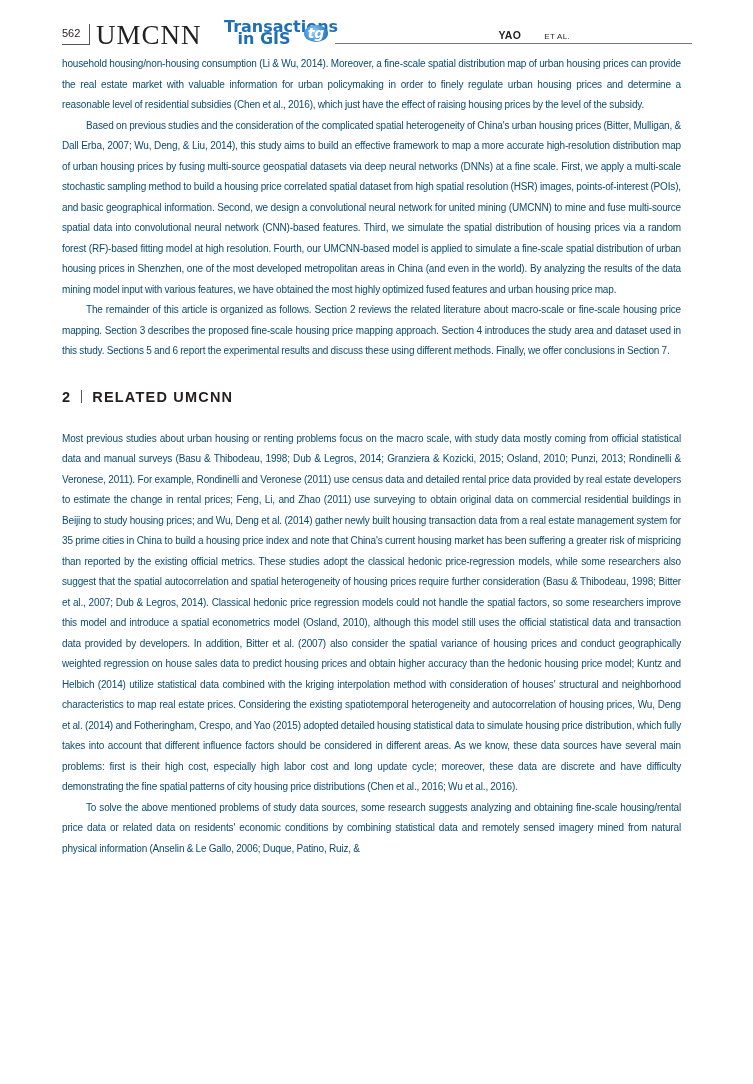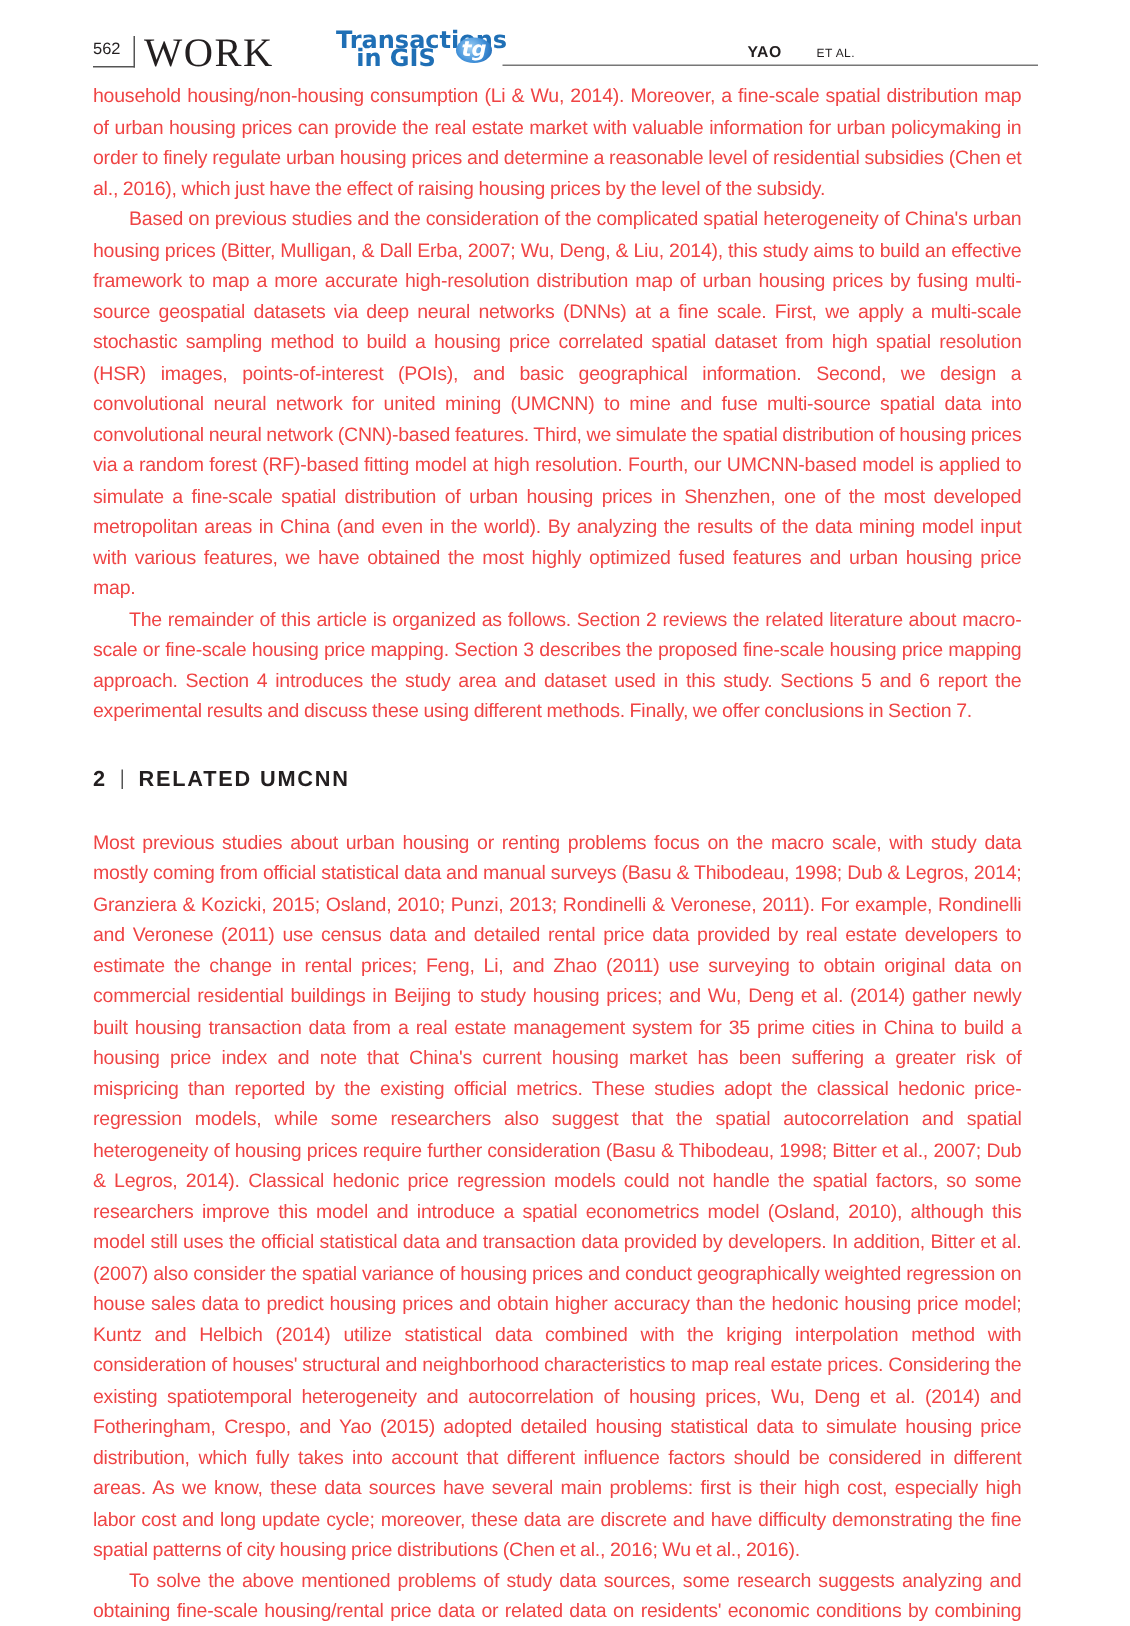"WORK" span.wiley { text: WORK -> UMCNN }
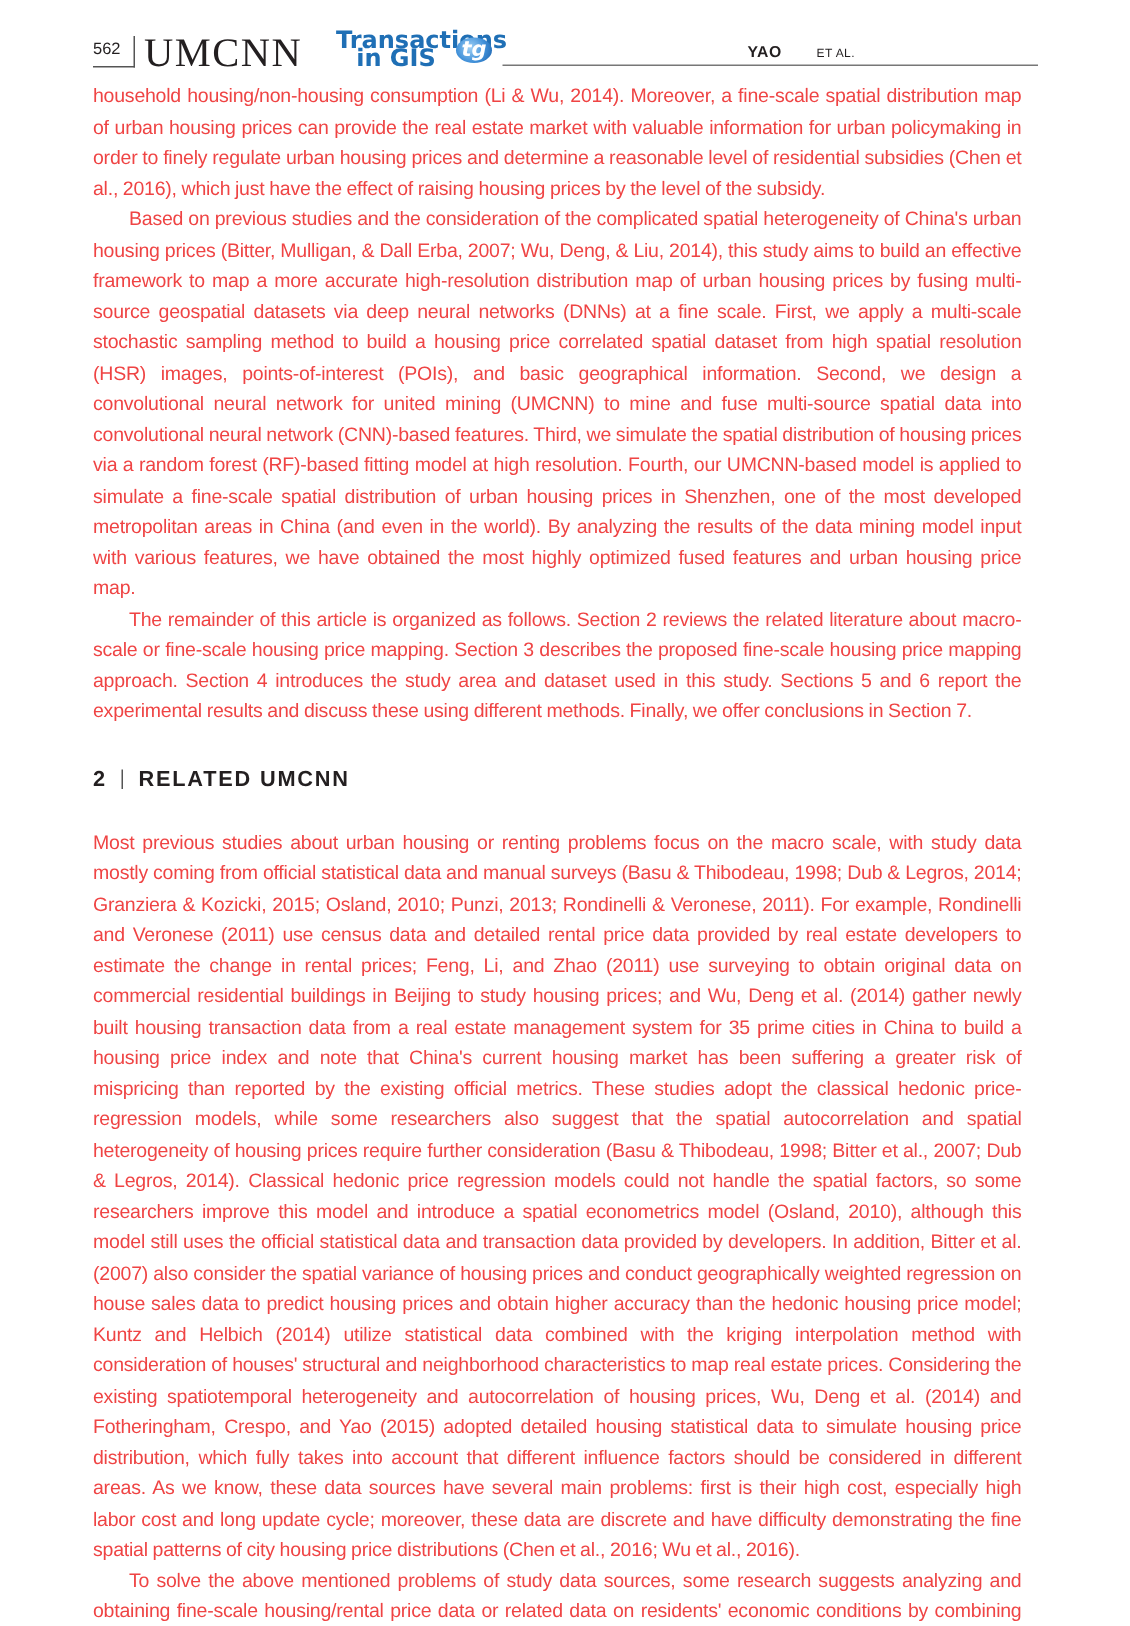"household housing/non-housing" .para { color: #ef4444 -> #0c4a6e; font-size: 13px -> 10px }
